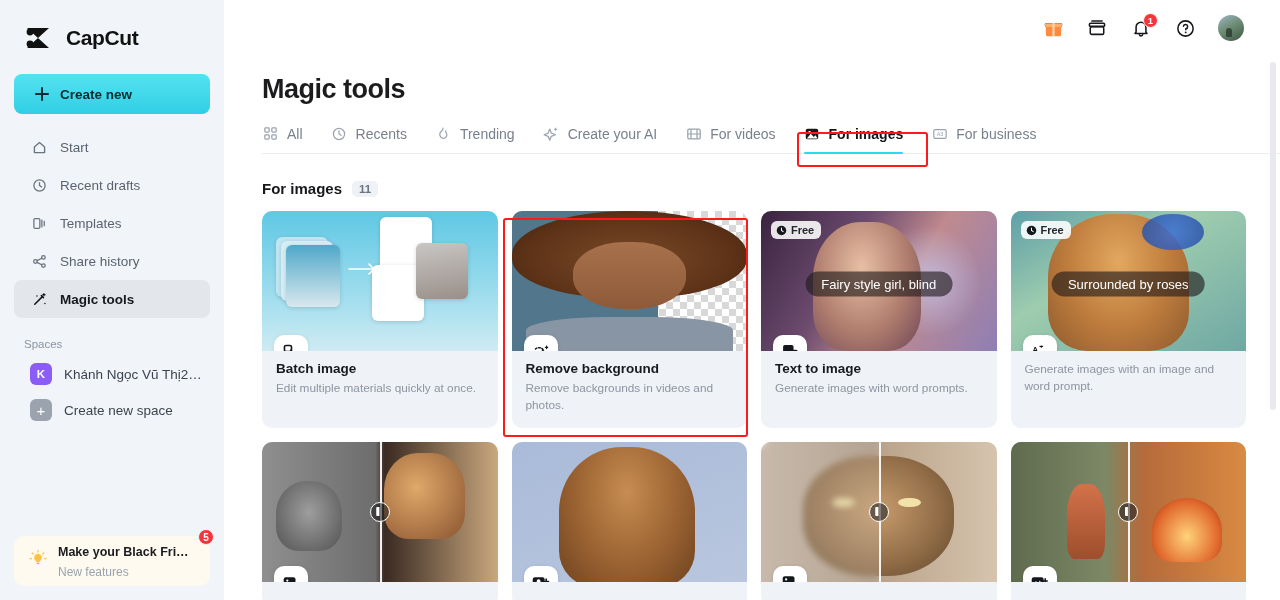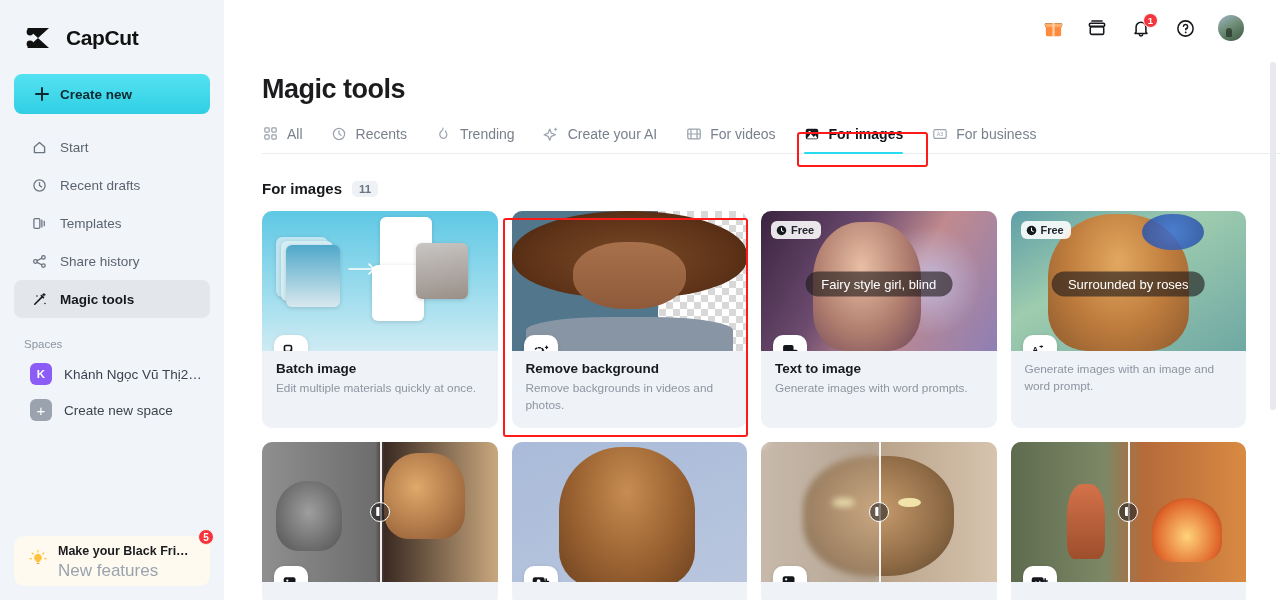"New features" .promo-sub { font-size: 17px -> 12px }
